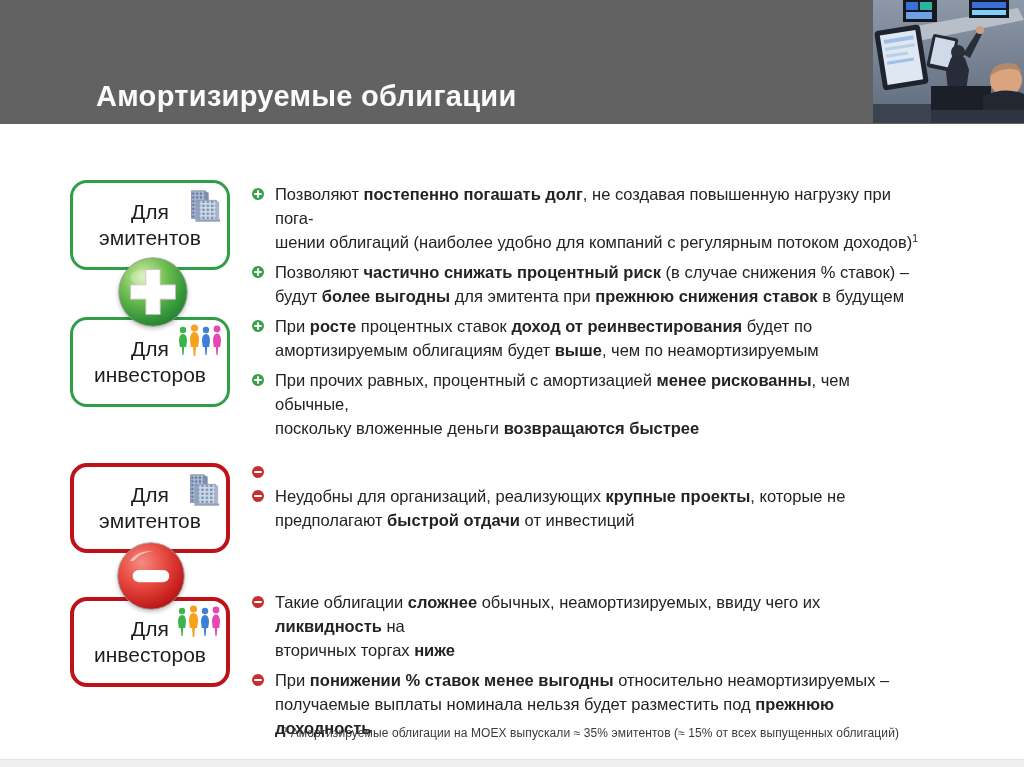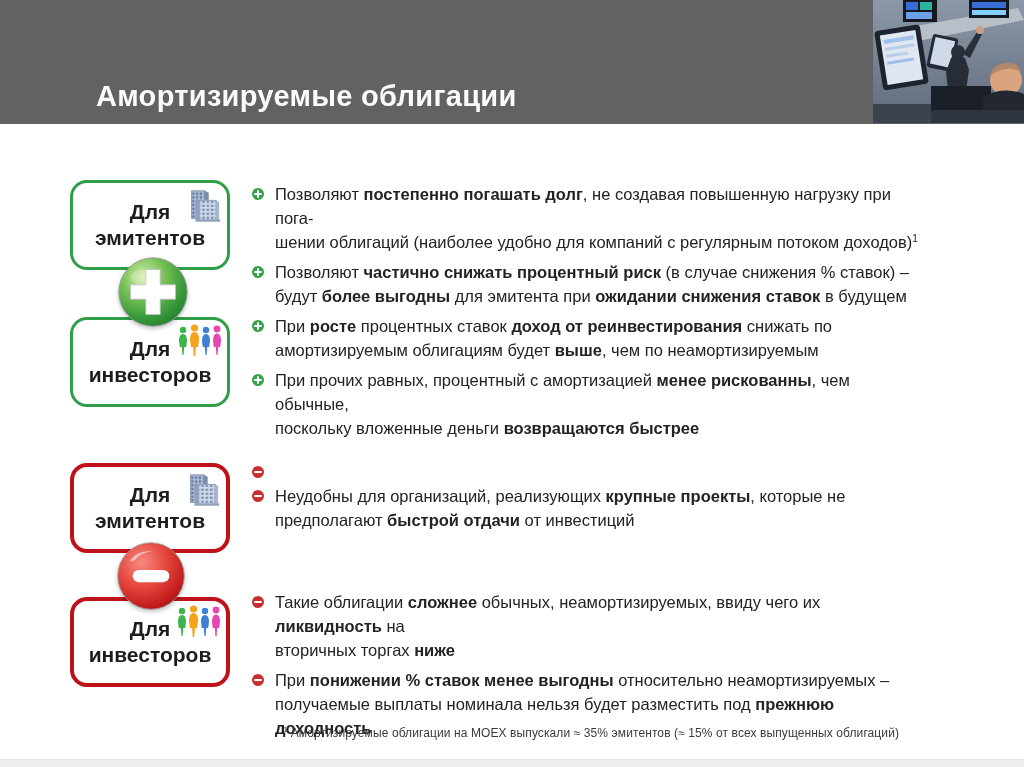"Для" .boxlabel { font-weight: bold -> normal }
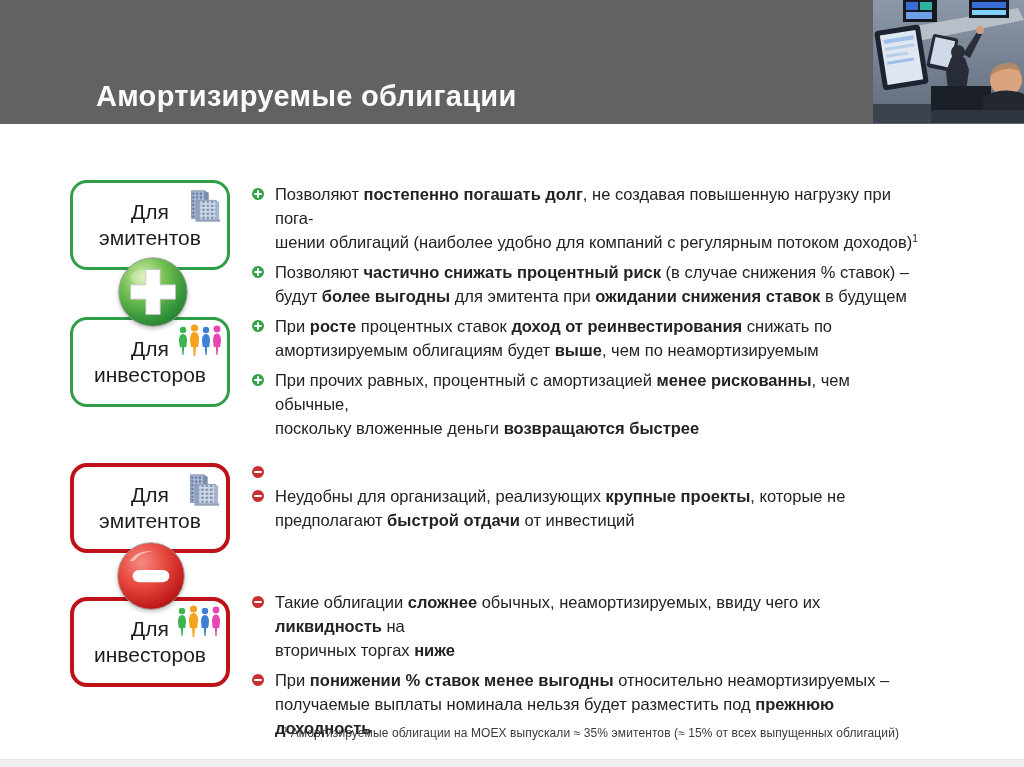"ожидании снижения ставок" b { text: ожидании -> прежнюю }
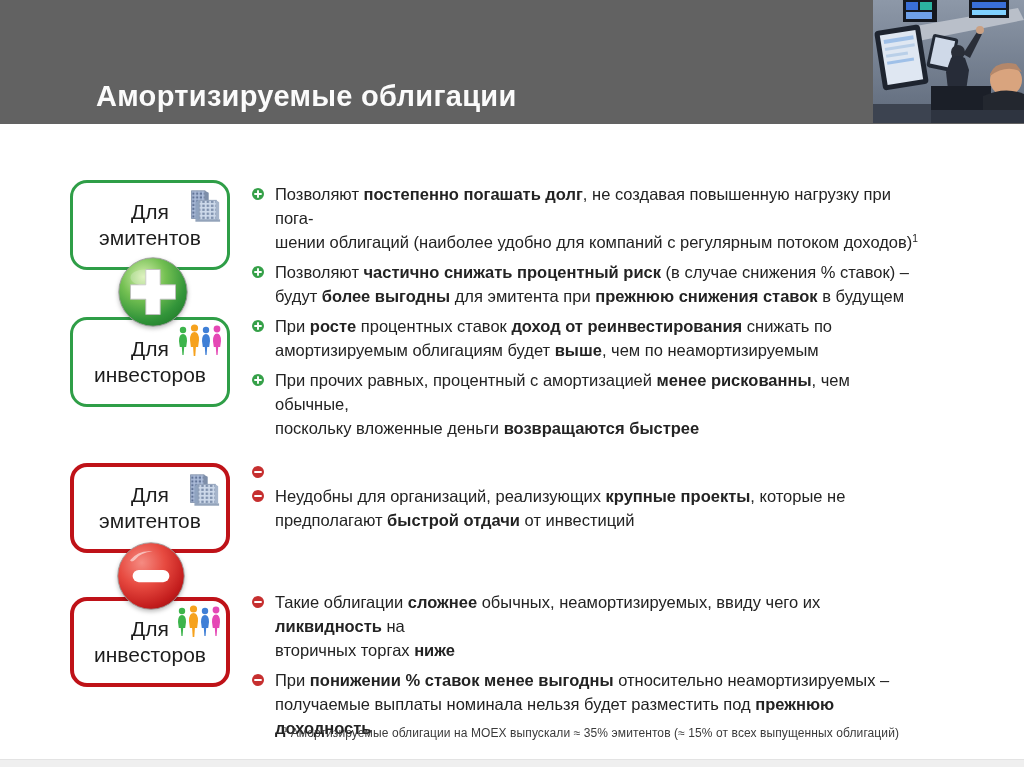"снижать по" span { text: снижать -> будет }
